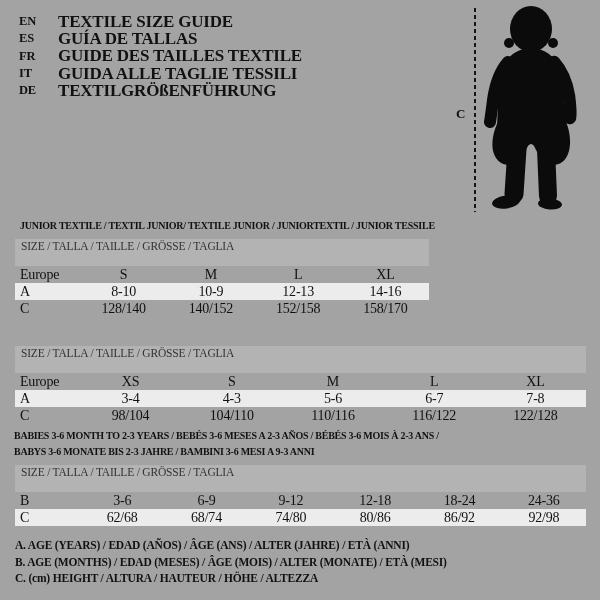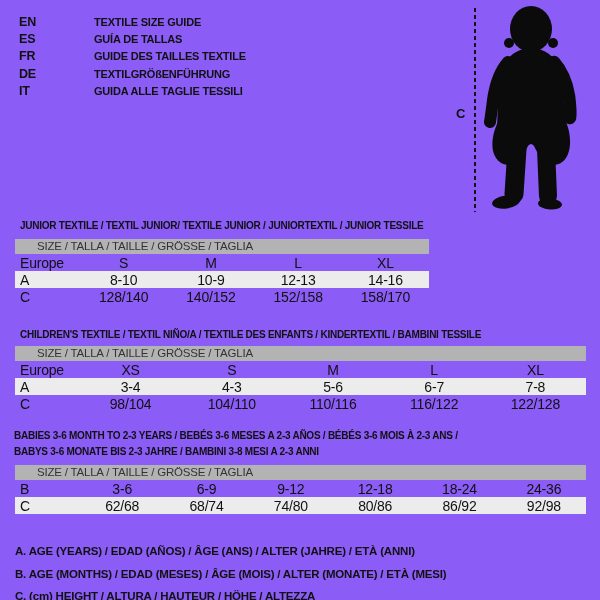"EN" #canvas { background: #8b5cf6 -> #a3a3a3; font-family: Liberation Sans, sans-serif -> Liberation Serif, serif }
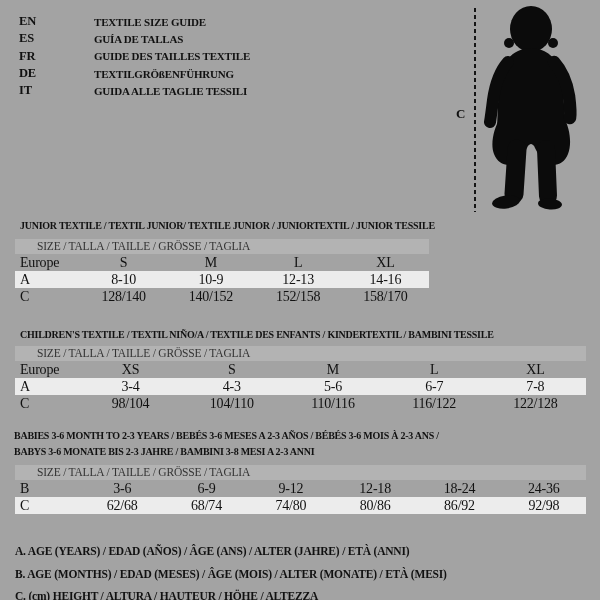"TEXTILE SIZE GUIDE" .lang-label { font-size: 11px -> 17px; margin-left: 36px -> none }
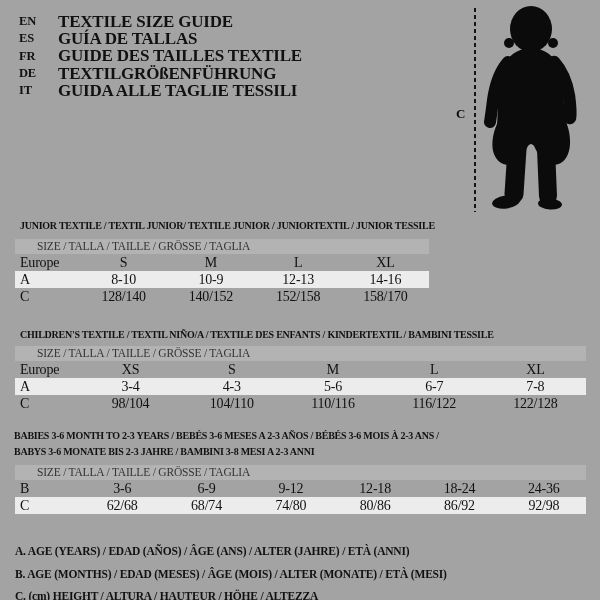"DE" div.lang-row { order: before "IT" -> after "IT" }
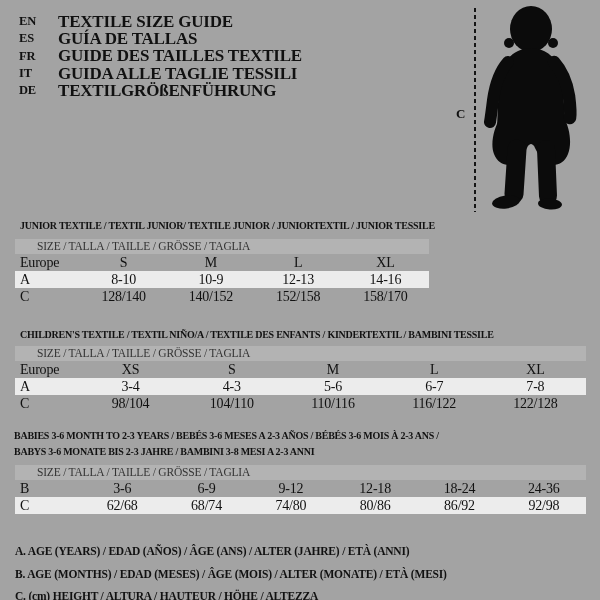"SIZE / TALLA / TAILLE" .size-bar { height: 15px -> 27px; padding-left: 22px -> 6px }
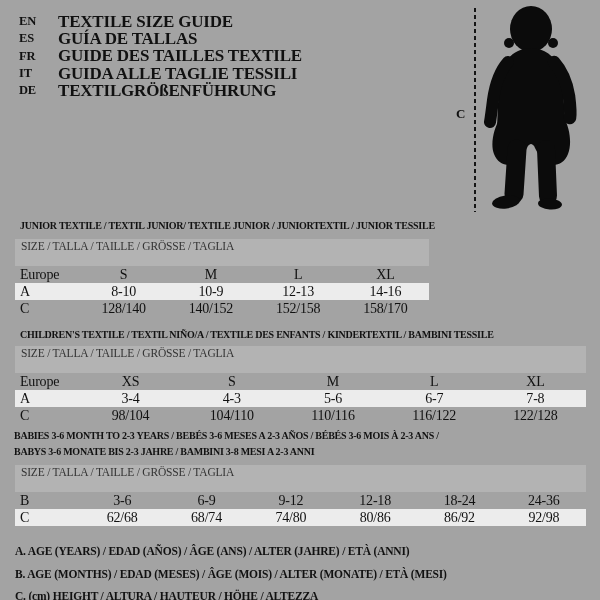"CHILDREN'S TEXTILE / TEXTIL NIÑO/A" h2.tbl-title { html: <h2> <span>CHILDREN'S TEXTILE / TEXTIL NIÑO/A / TEXTILE DES ENFANTS / KINDERTEXTIL / BAMBINI TESSILE</span> </h2> -> none }
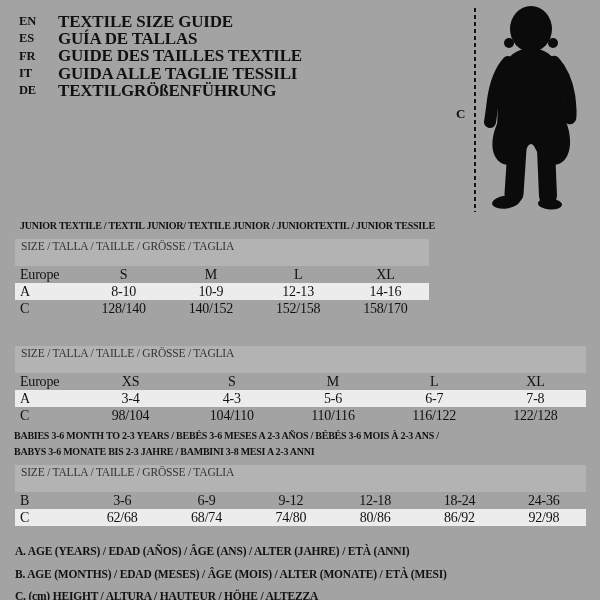"BABYS 3-6 MONATE BIS 2-3" span.title-line { text: 3-8 MESI A 2-3 -> 3-6 MESI A 9-3 }
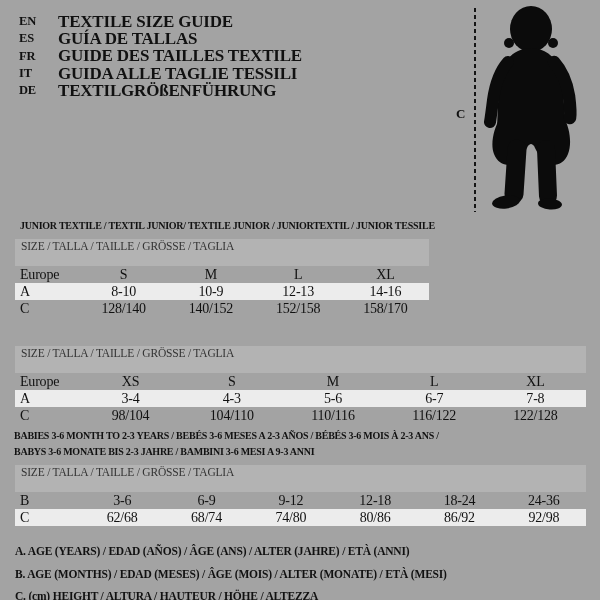"A. AGE (YEARS) / EDAD" .footnote { margin-top: 6px -> none }
